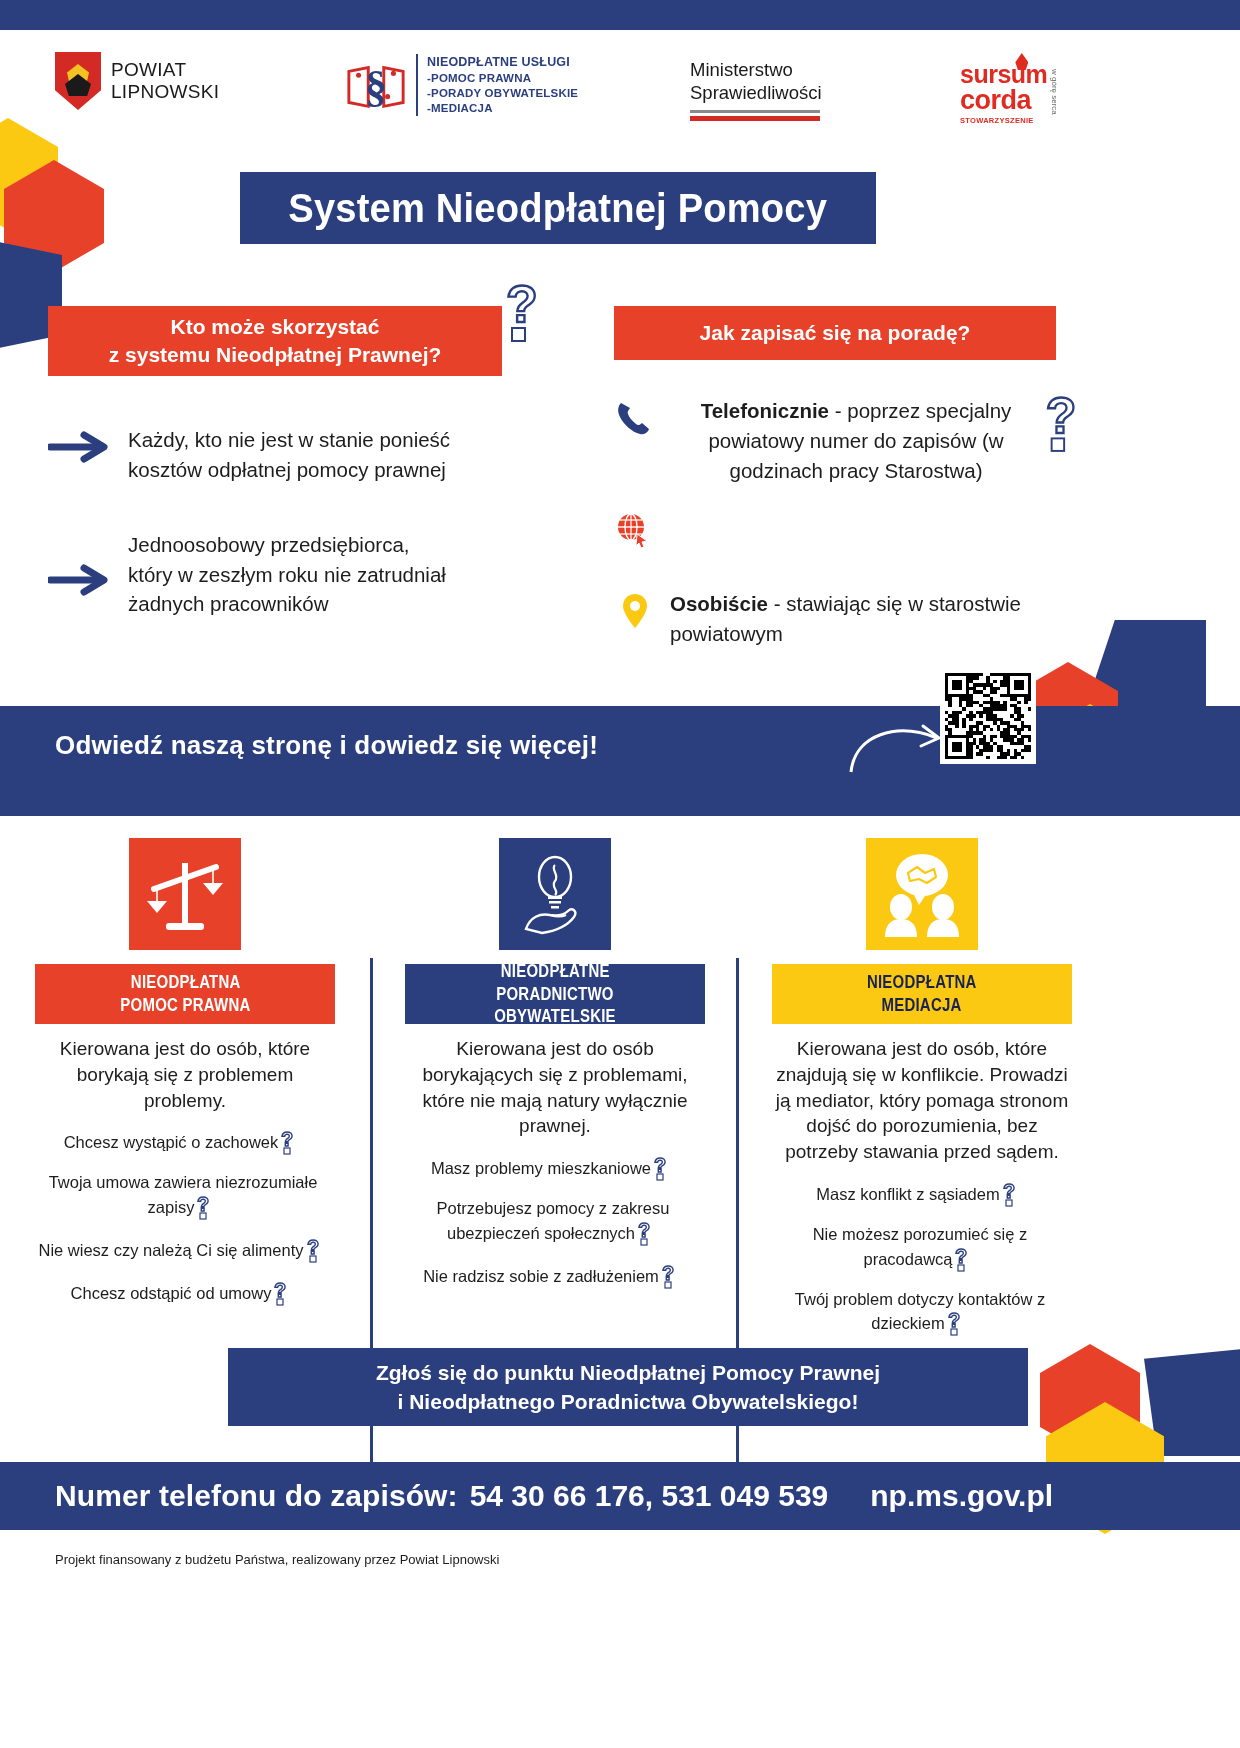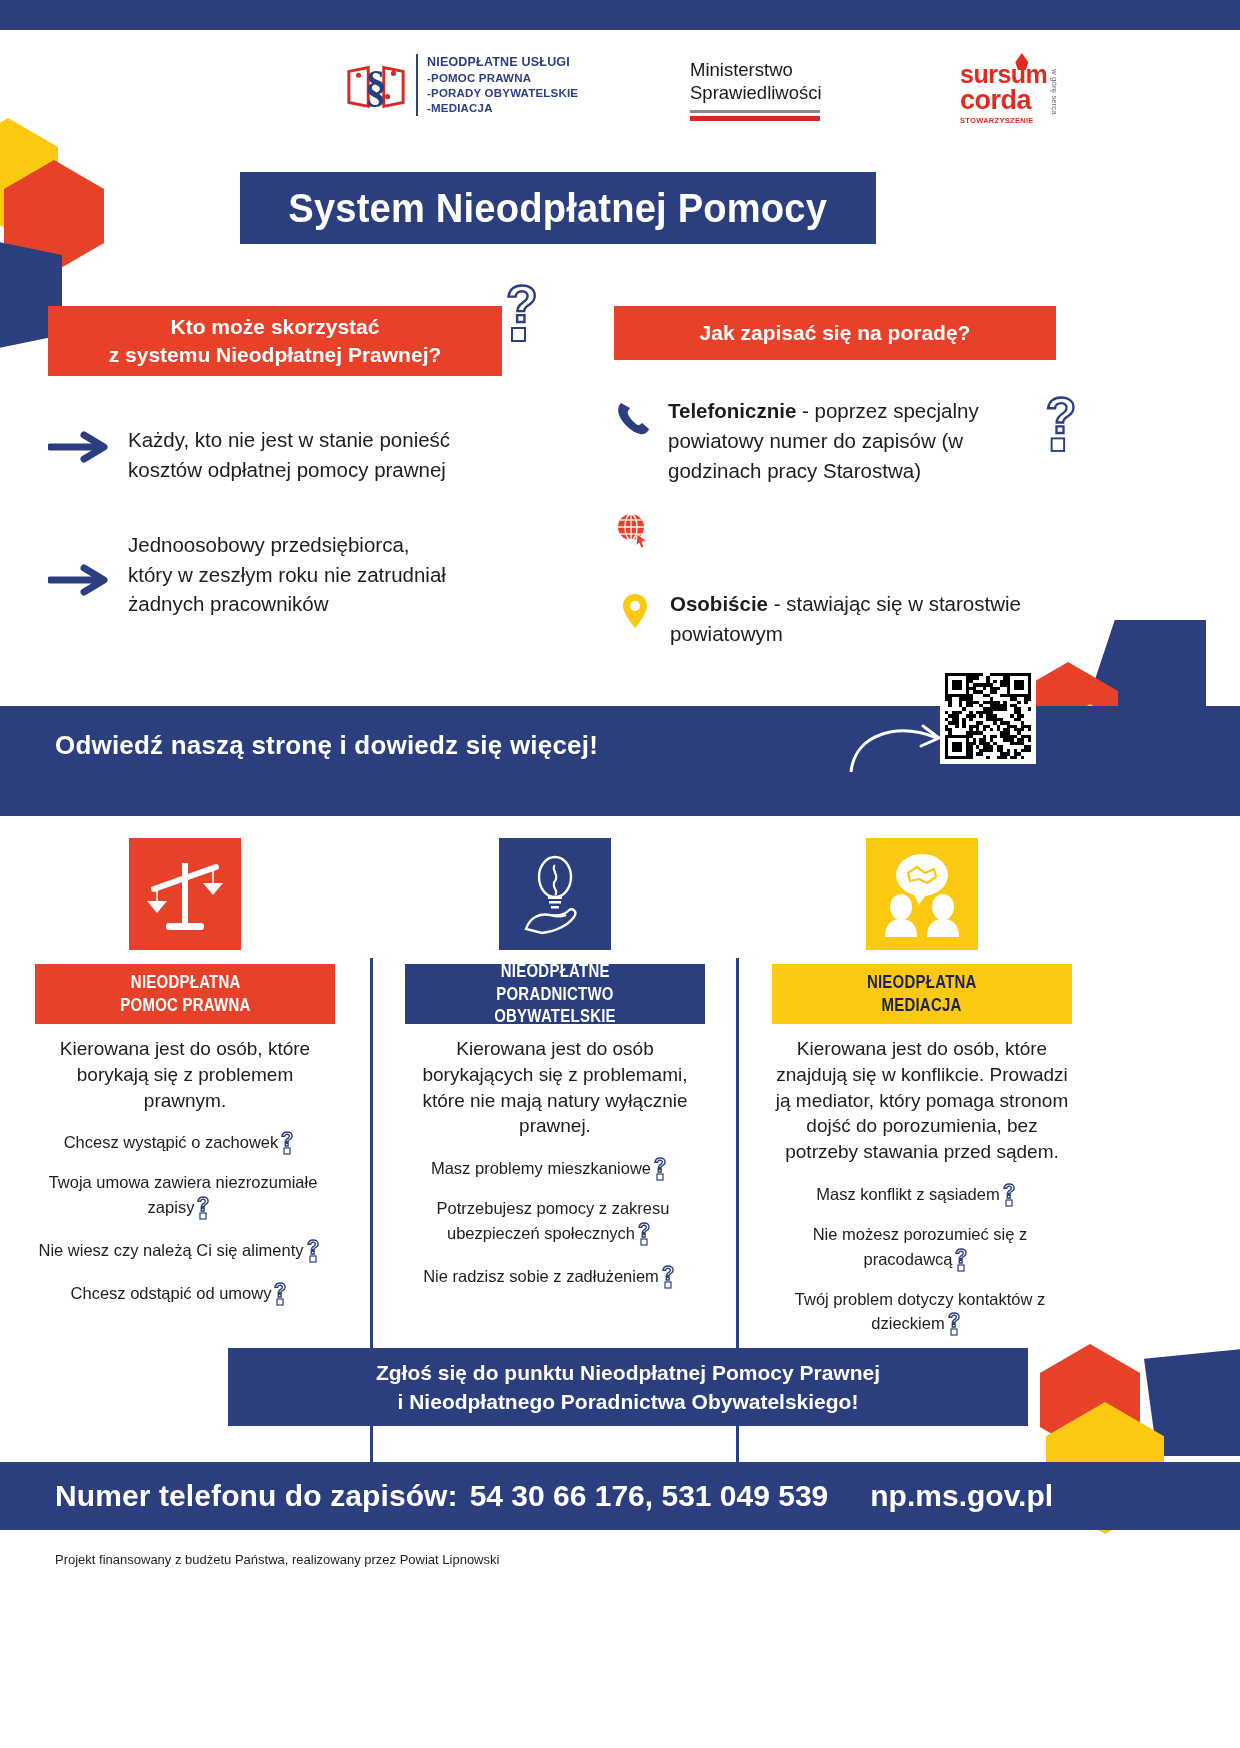"POWIAT" div.logo { html: none -> <div> <div></div> <div> <div>POWIAT</div> <div>LIPNOWSKI</div> </div> </div> }
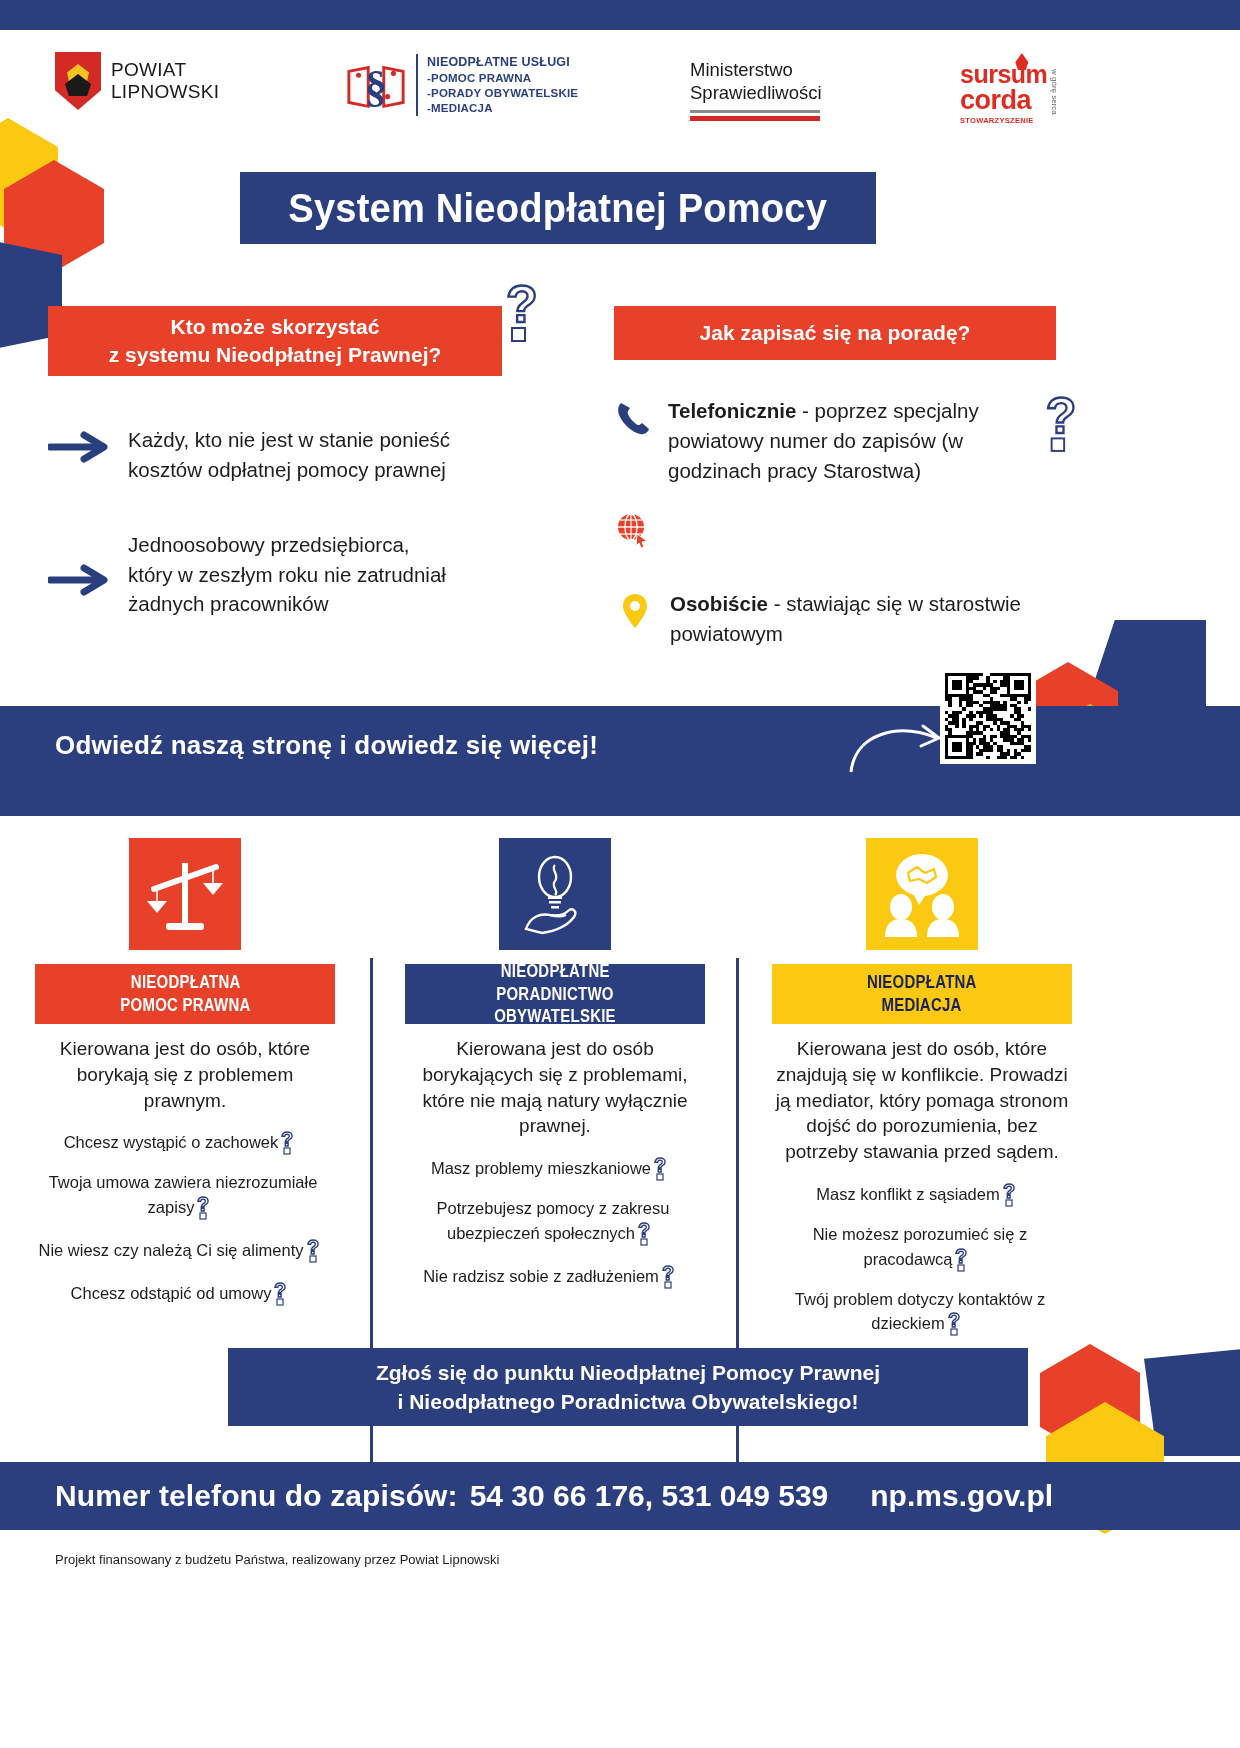"Telefonicznie - poprzez specjalny" div.method { text-align: none -> center }
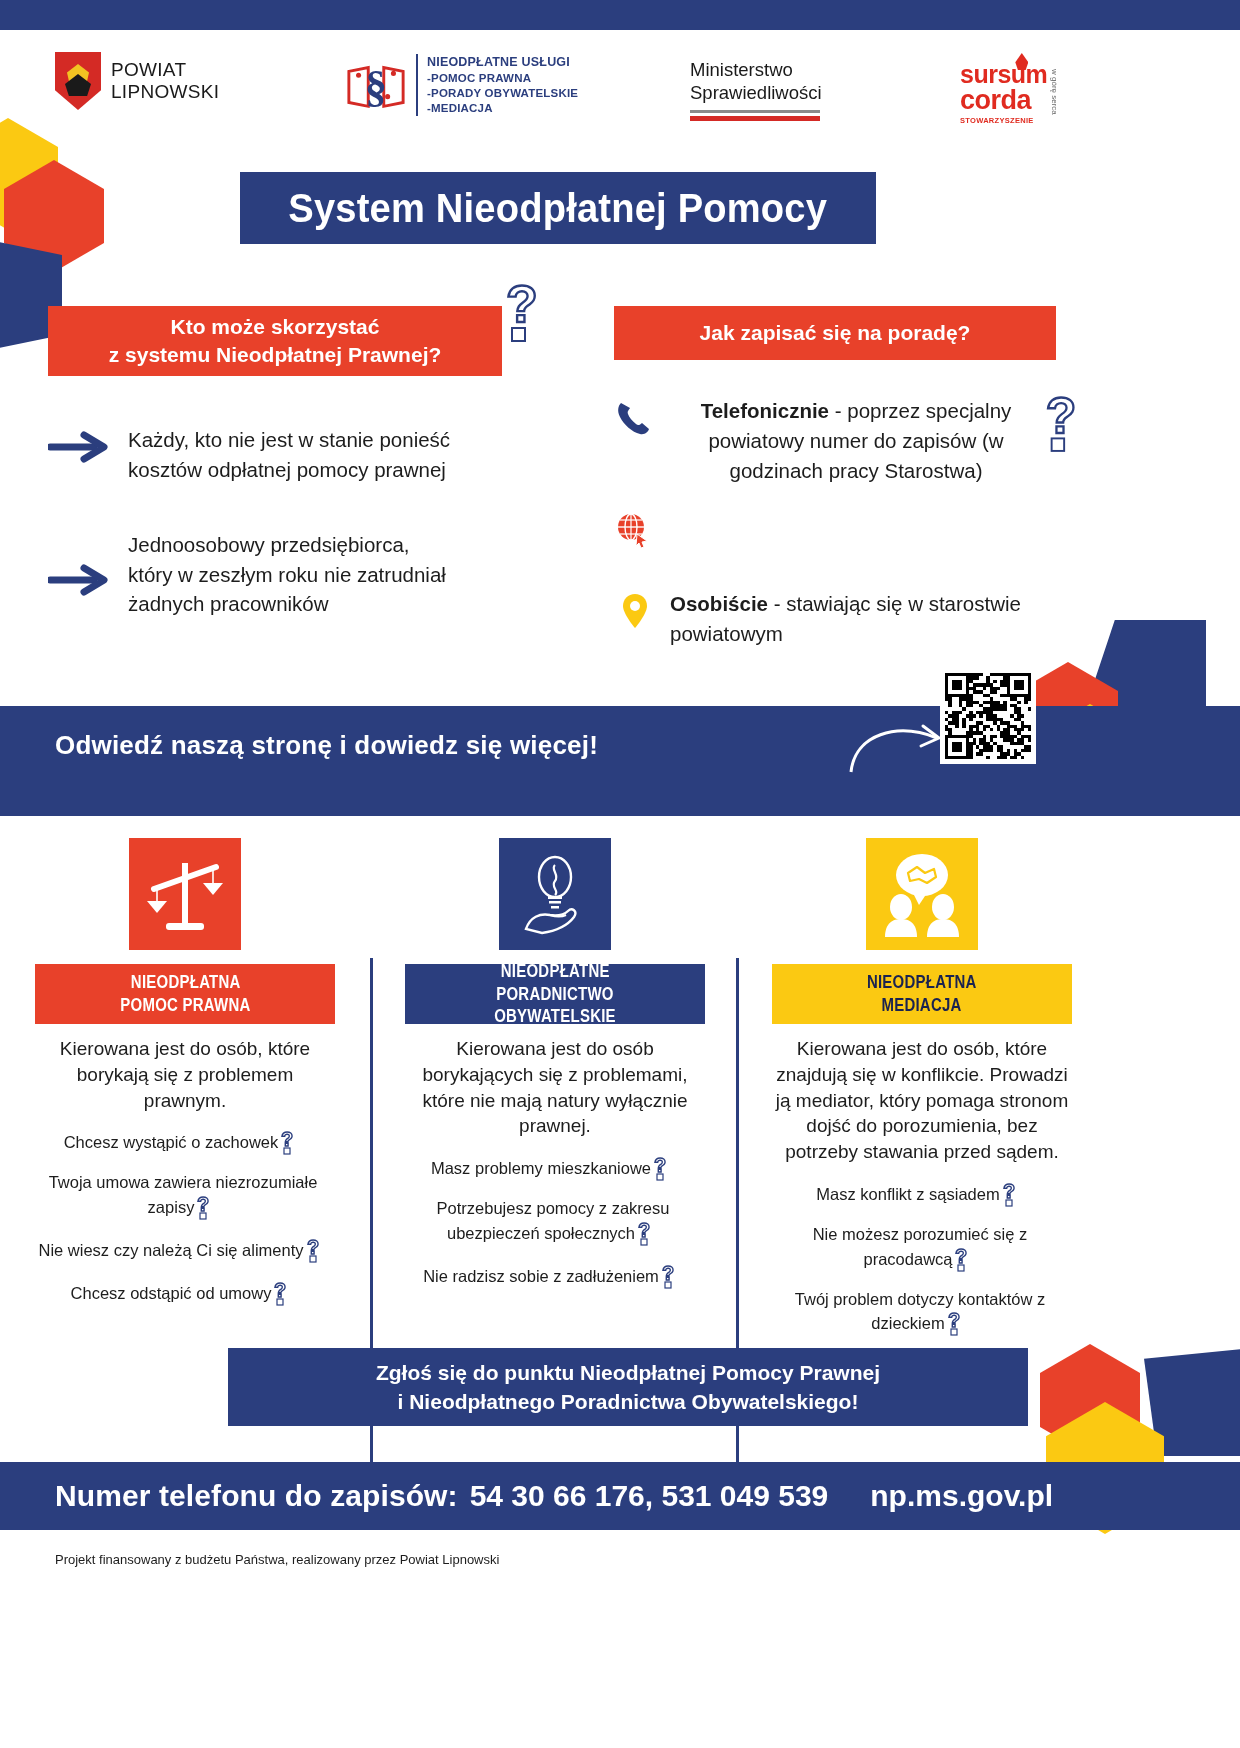"Kierowana jest do osób, które borykają" div.card-lead { text: prawnym -> problemy }
